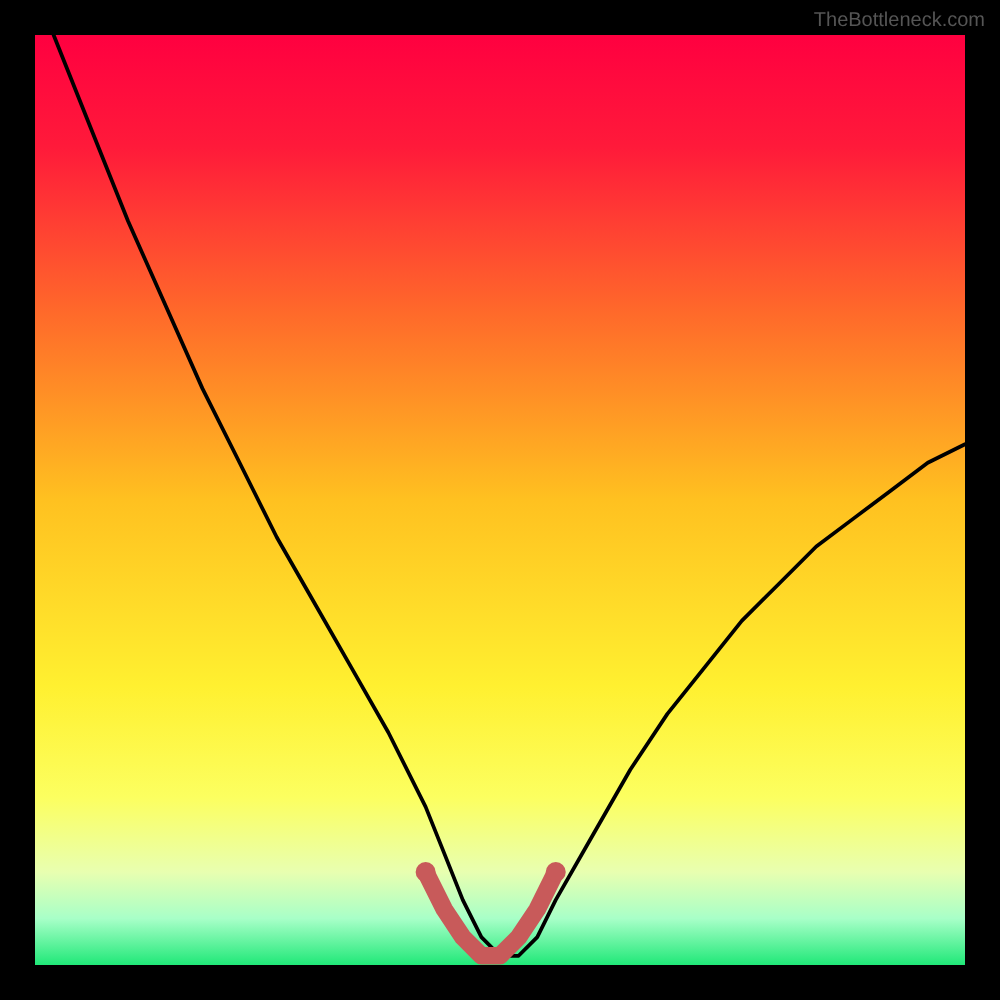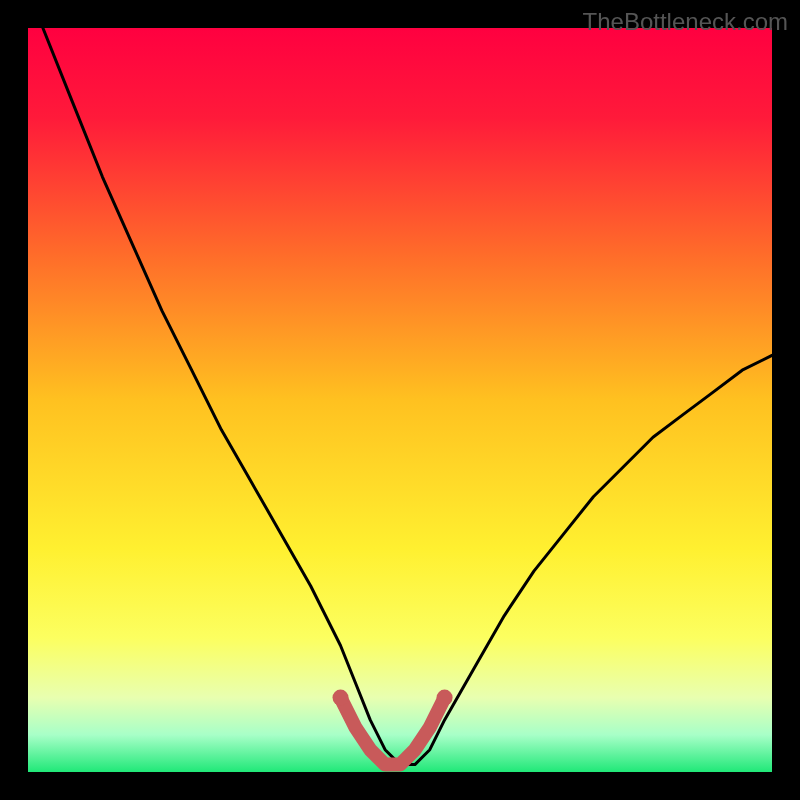"TheBottleneck.com" .watermark { font-size: 24px -> 16px }
